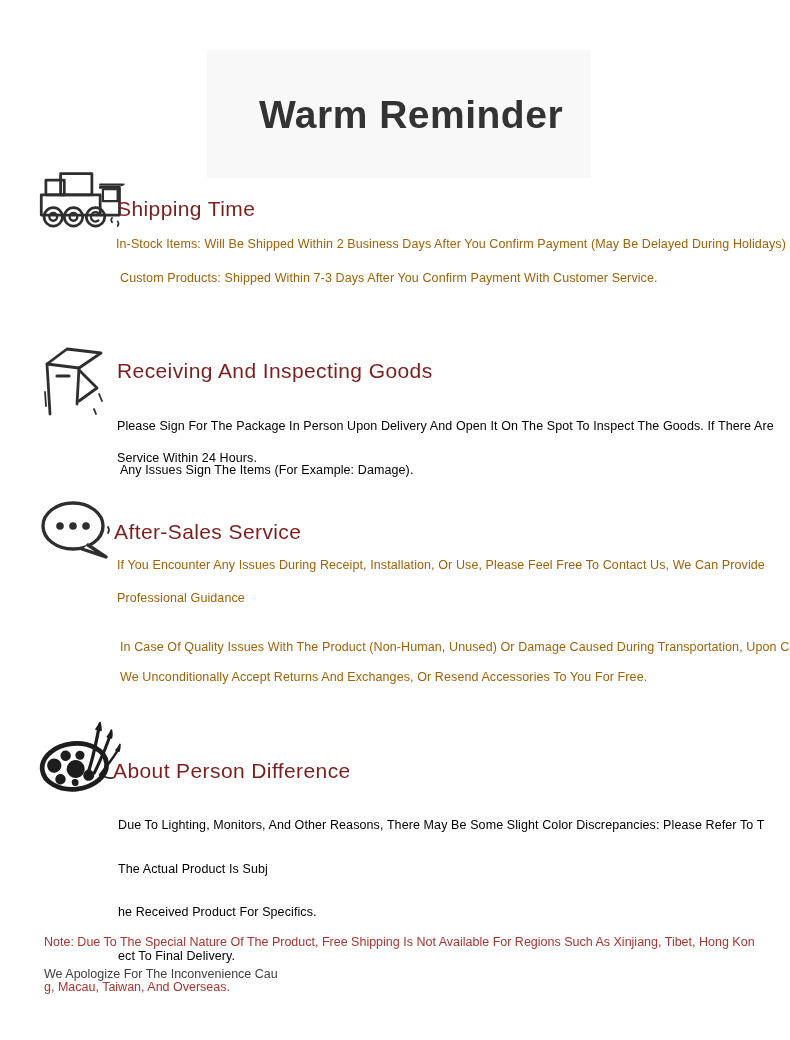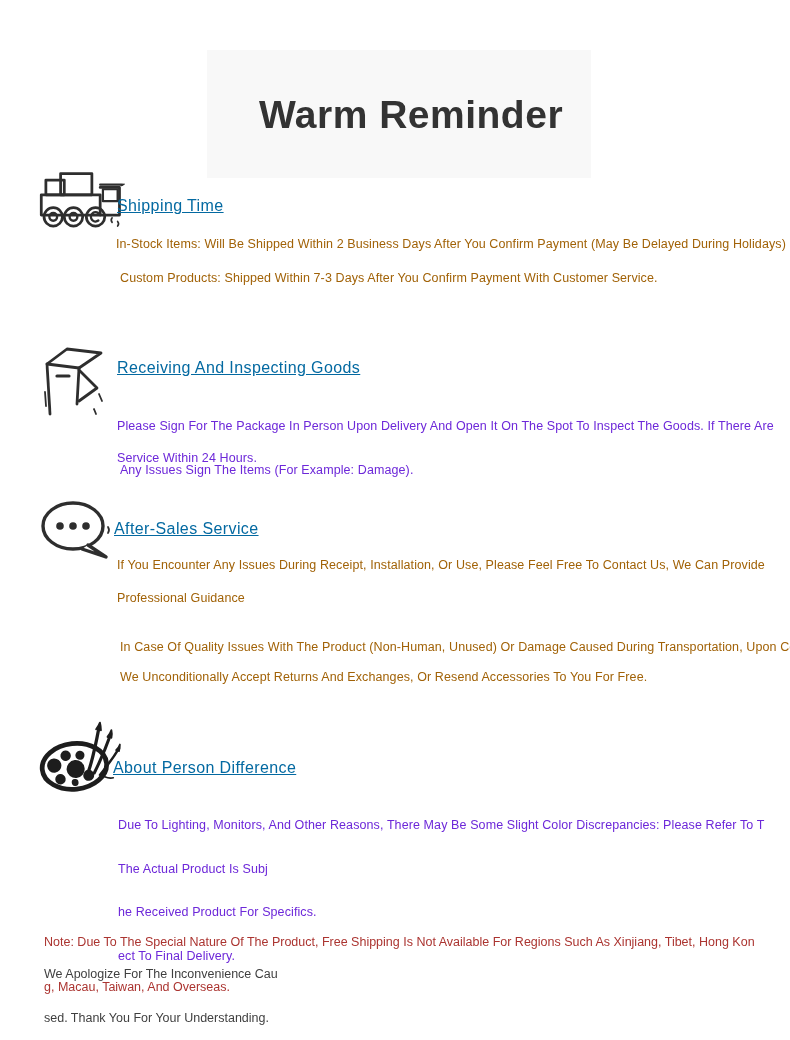"Shipping Time" .sec-heading { color: #0369a1 -> #7f1d1d; font-size: 16px -> 21px; text-decoration: underline -> none }
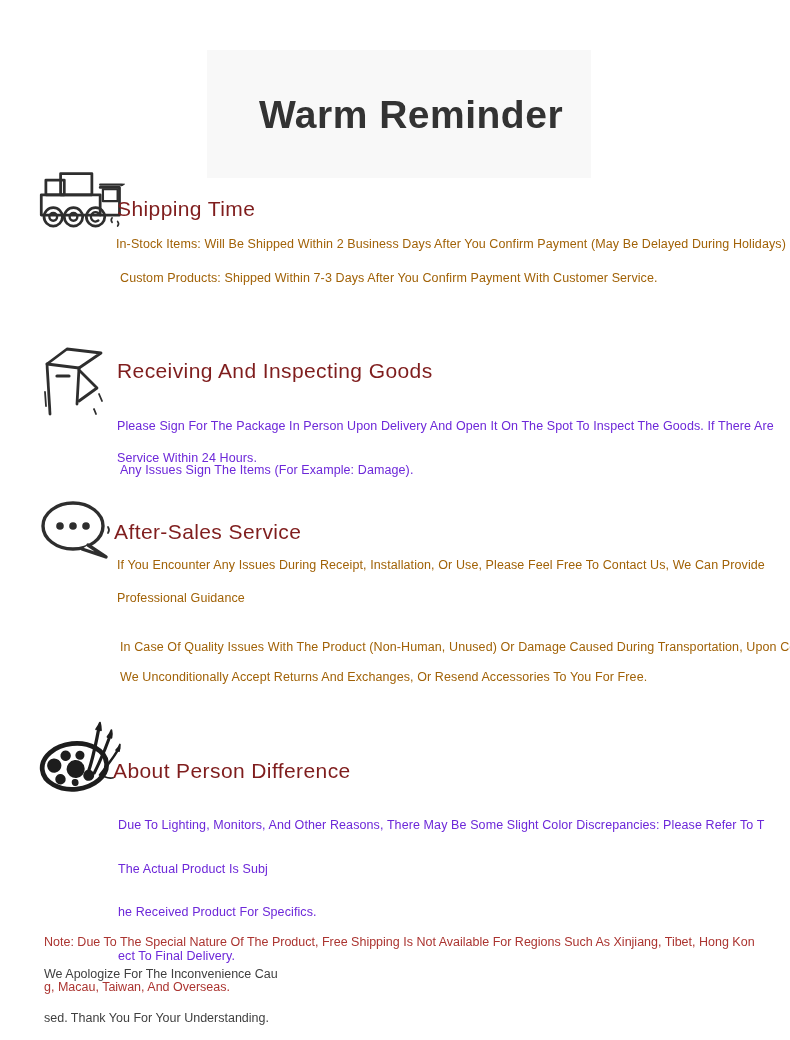"Please Sign For The Package" .para { color: #6d28d9 -> #000000 }
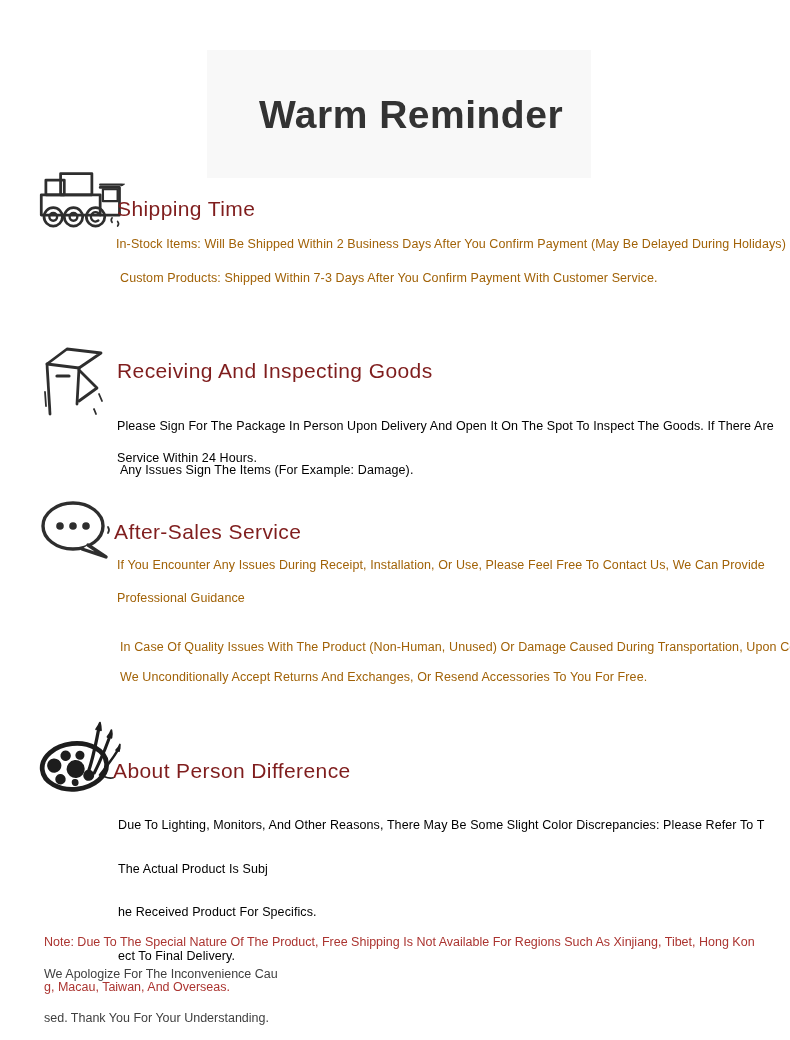"sed. Thank You For Your" div { html: <div>sed. Thank You For Your Understanding.</div> -> none }
